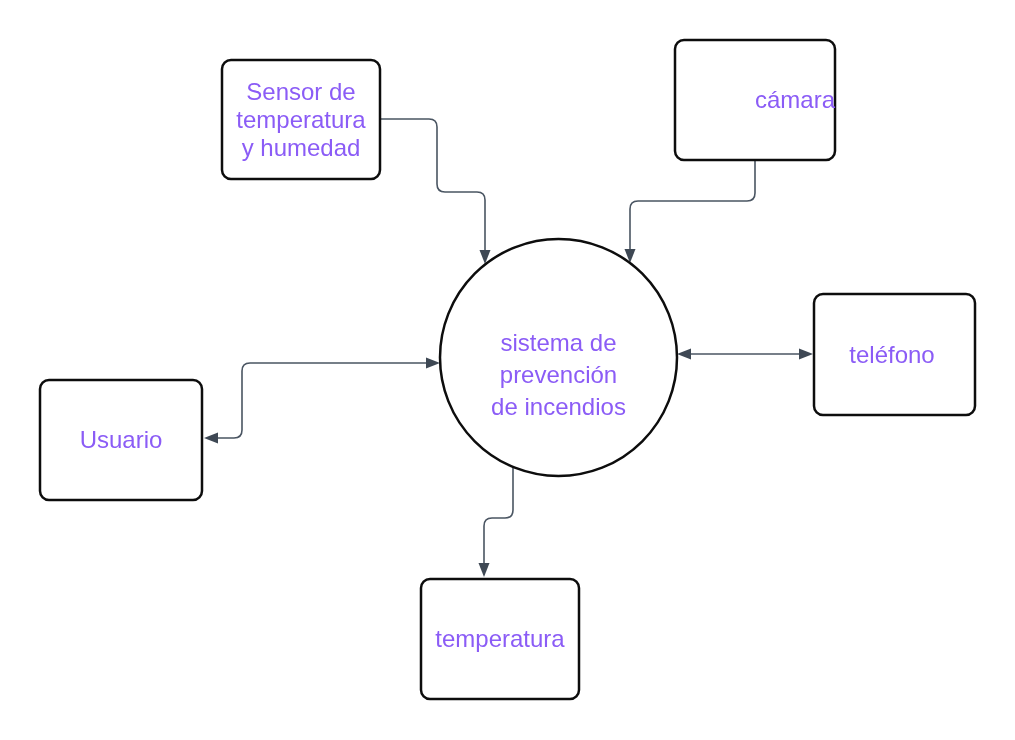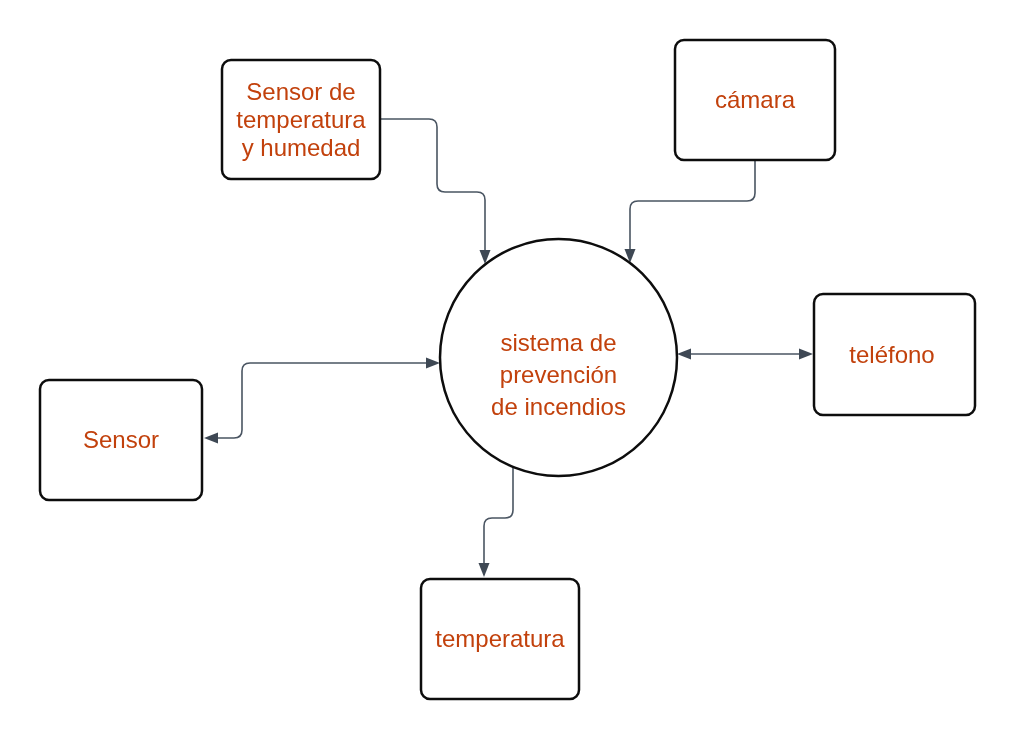"Sensor de temperatura y humedad" .node-label { color: #c2410c -> #8b5cf6 }
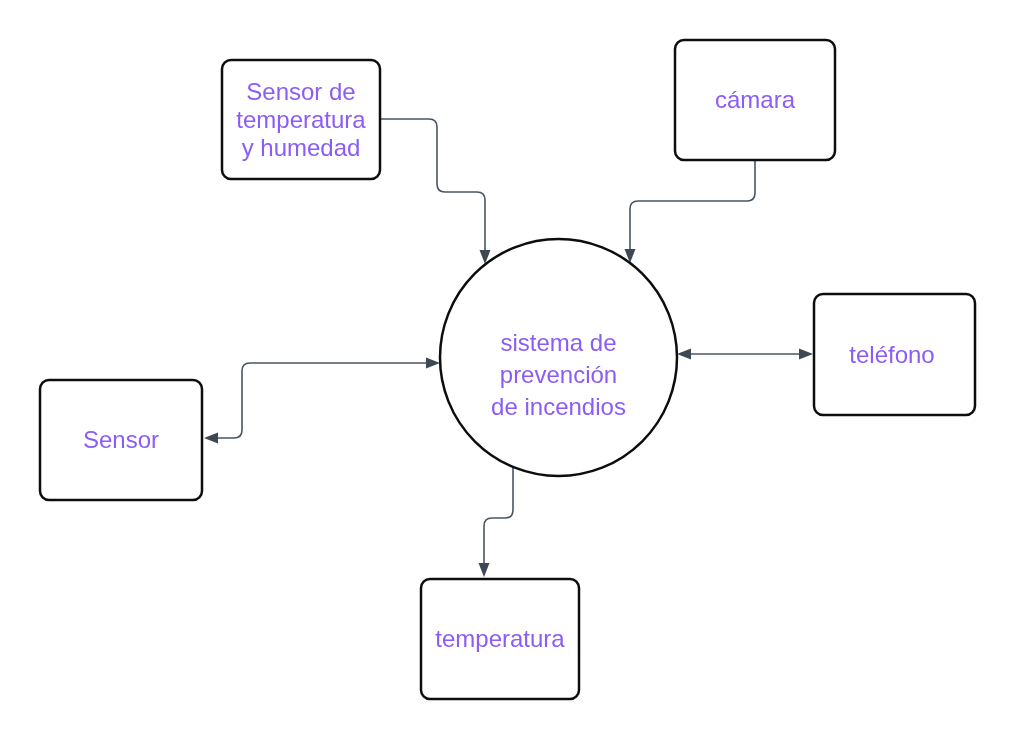"cámara" .node-label.camera { justify-content: none -> flex-end }
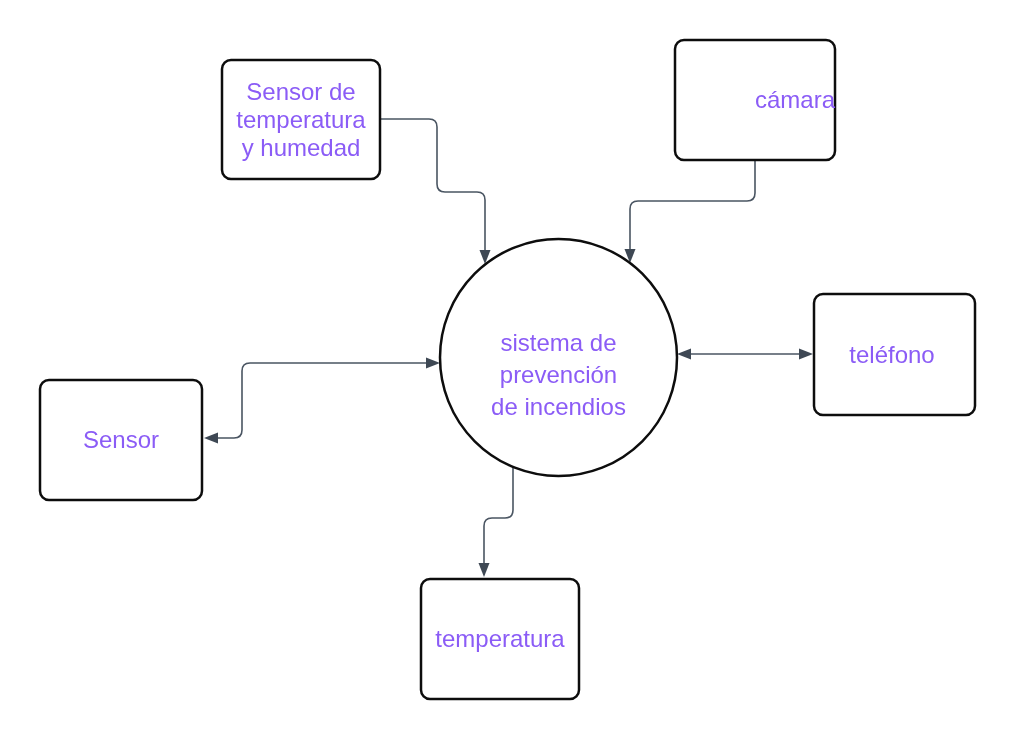"Sensor" span { text: Sensor -> Usuario }
